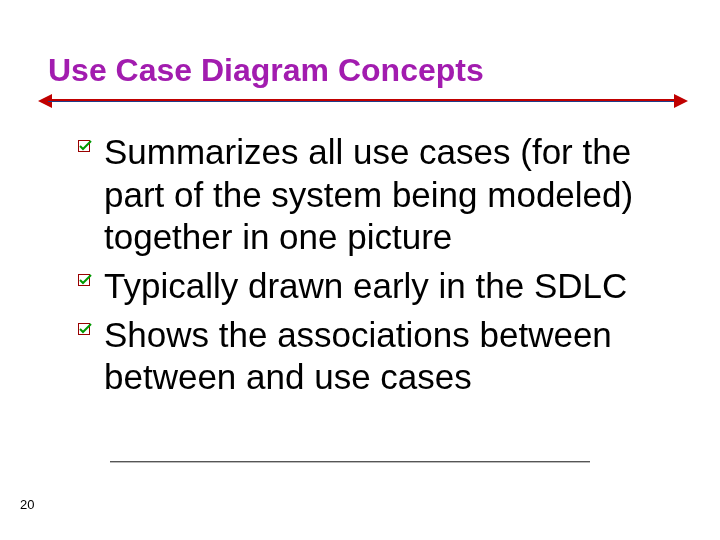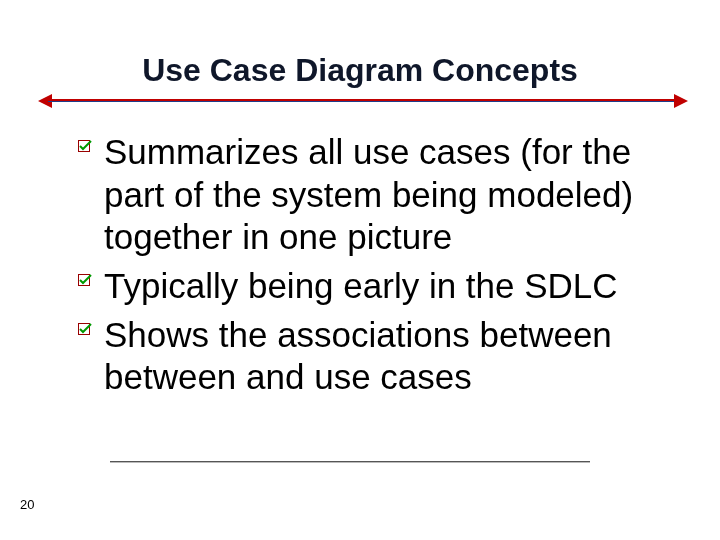"Use Case Diagram Concepts" .title { color: #0f172a -> #a21caf; text-align: center -> none }
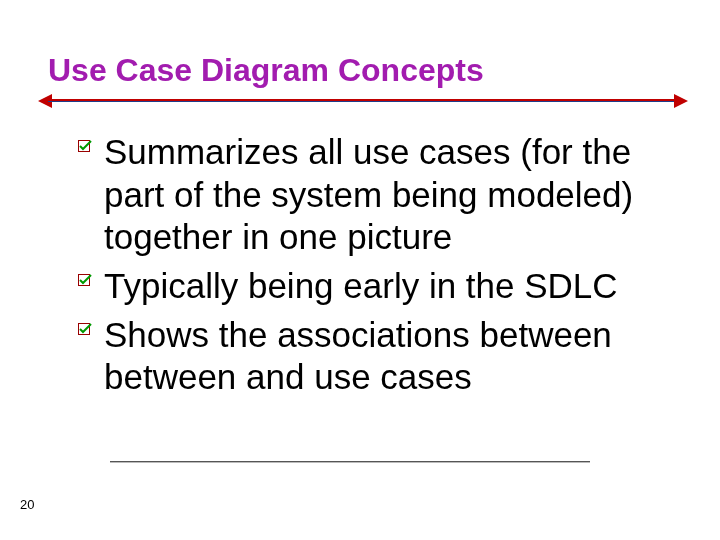"Typically being early in the" span { text: being -> drawn }
